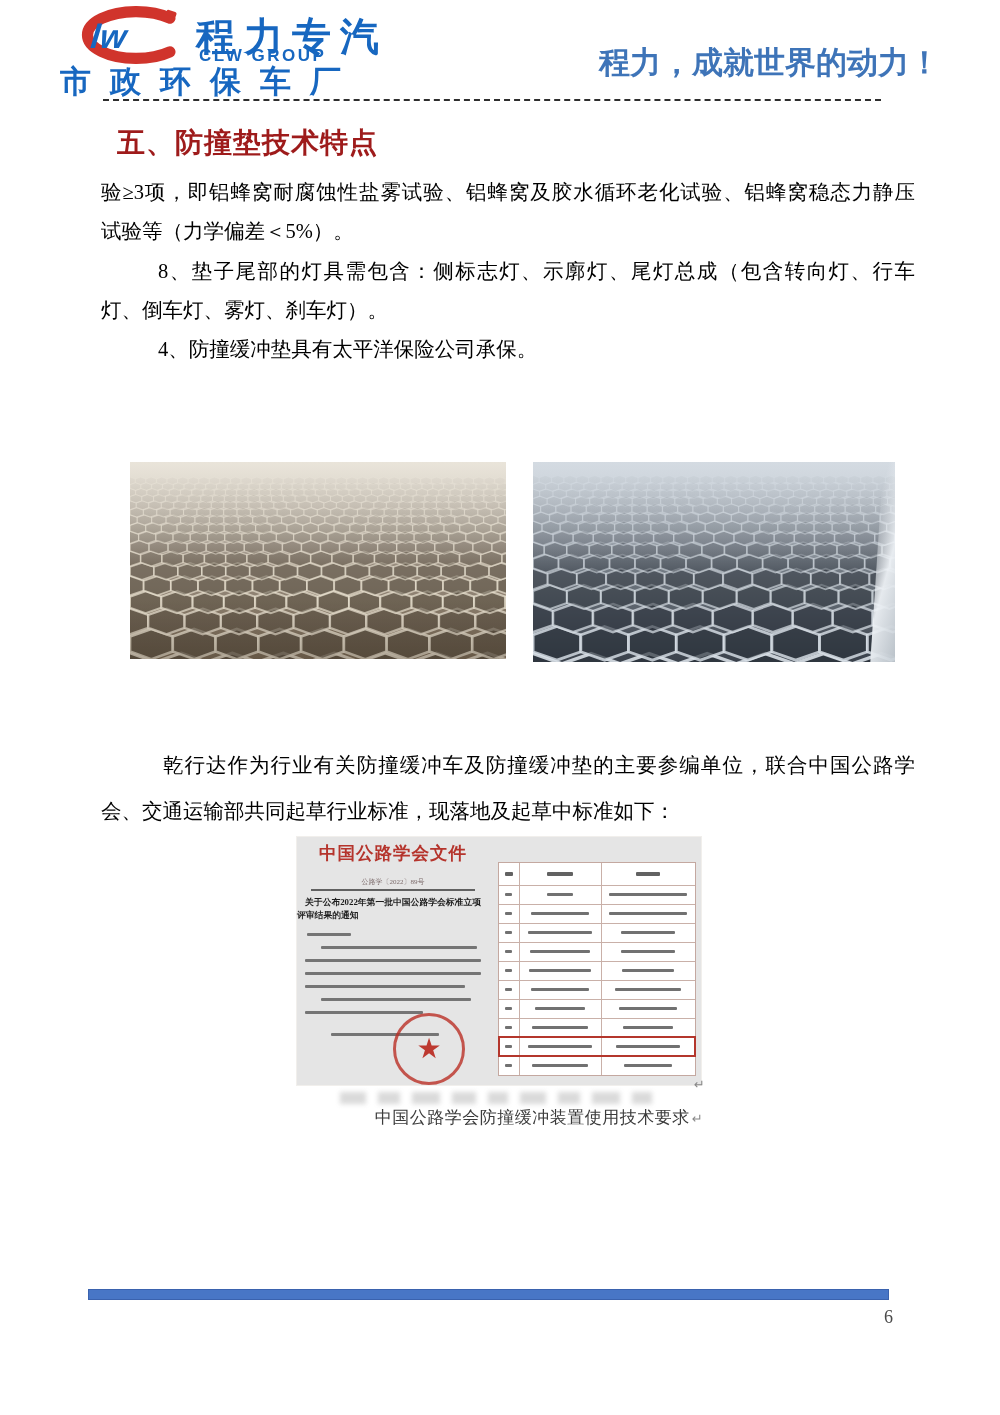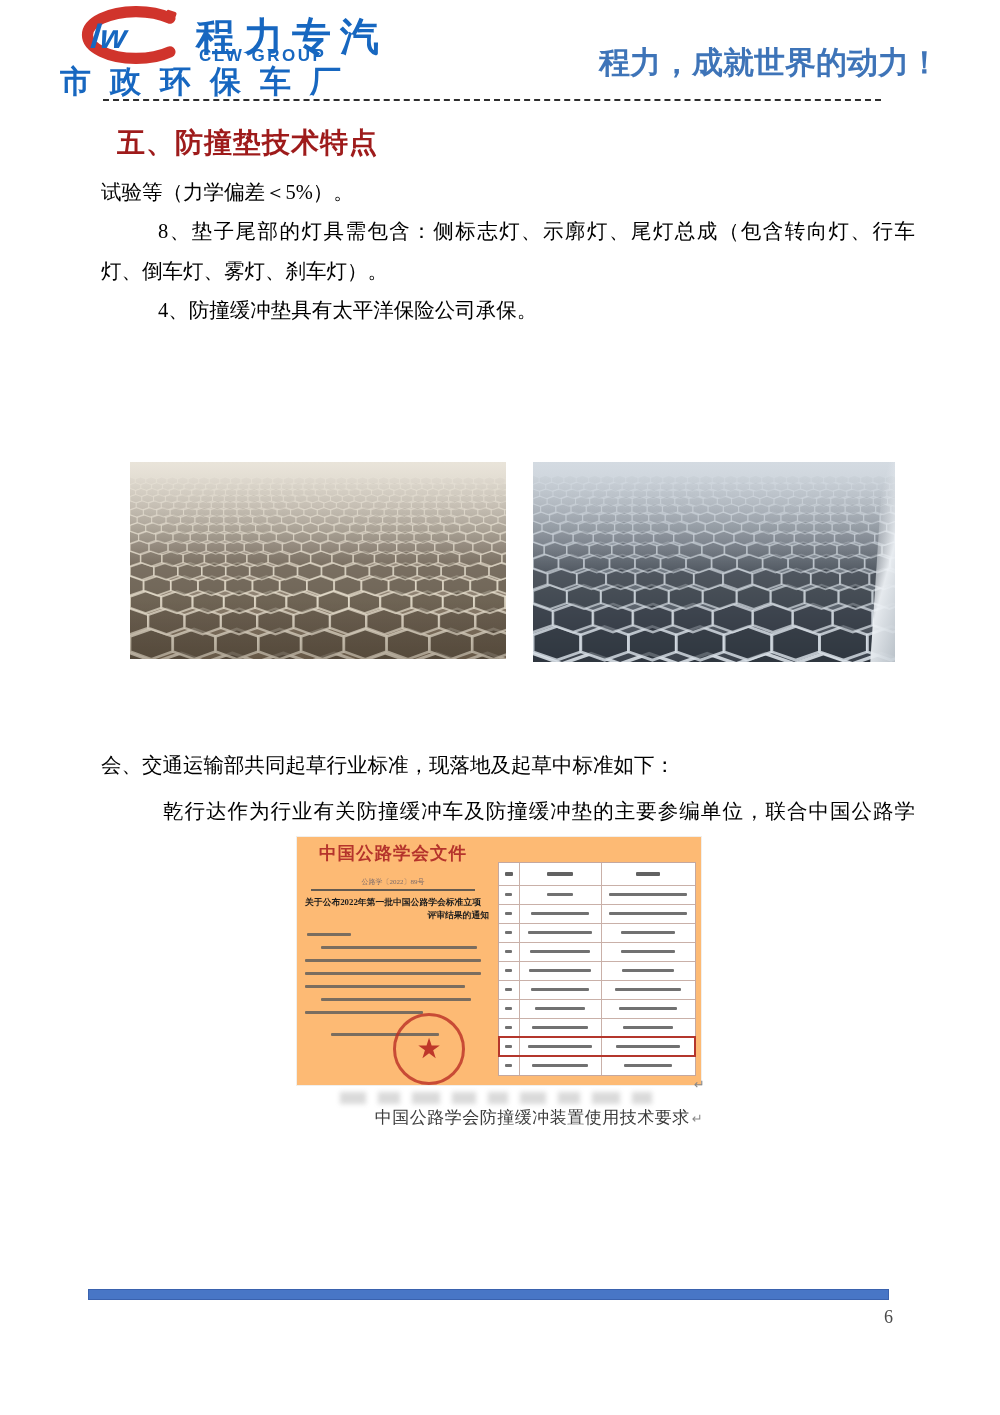"验≥3项，即铝蜂窝耐腐蚀性盐雾试验、铝蜂窝及胶水循环老化试验、铝蜂窝稳态力静压" div.bline { html: none -> <div>验≥3项，即铝蜂窝耐腐蚀性盐雾试验、铝蜂窝及胶水循环老化试验、铝蜂窝稳态力静压</div> }
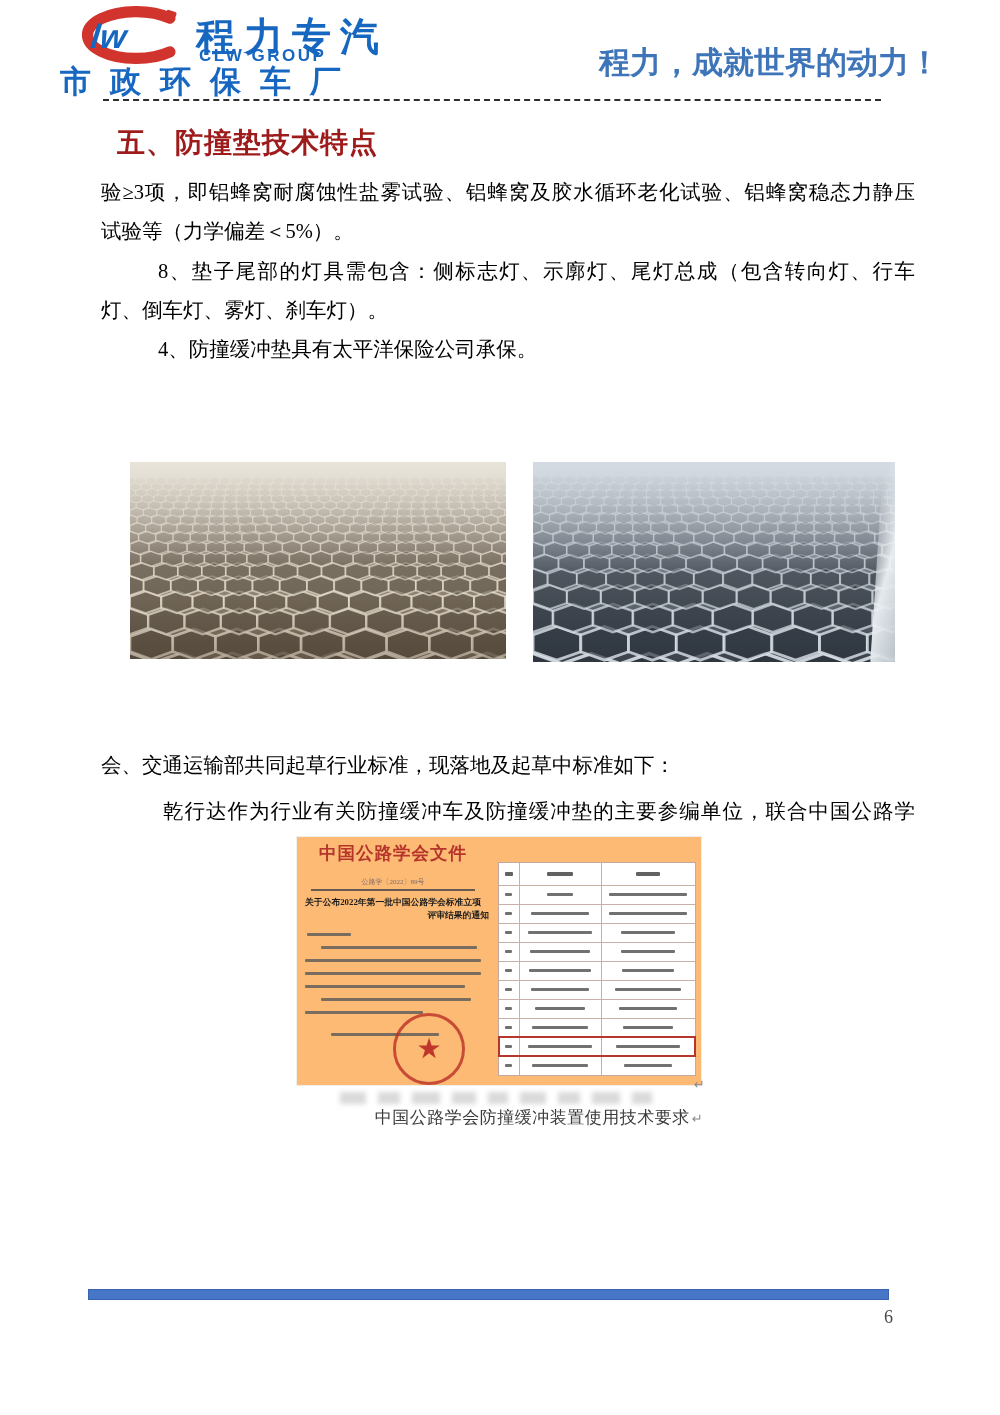"会、交通运输部共同起草行业标准，现落地及起草中标准如下：" div.bline { order: before "乾行达作为行业有关防撞缓冲车及防撞缓冲垫的主要参编单位，联合中国公路学" -> after "乾行达作为行业有关防撞缓冲车及防撞缓冲垫的主要参编单位，联合中国公路学" }
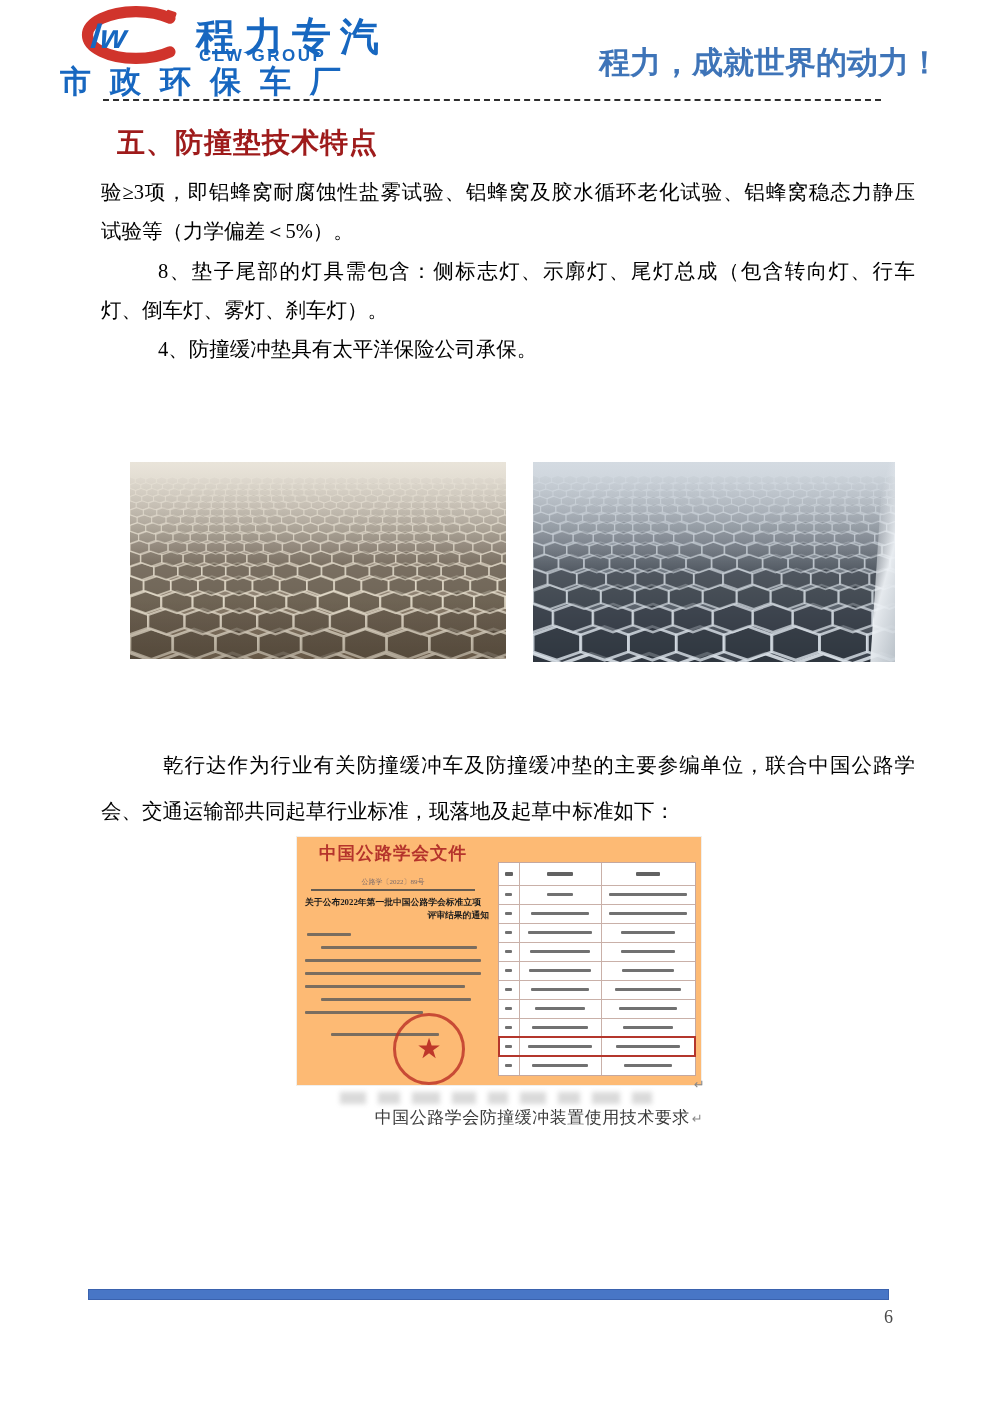"中国公路学会文件" .figure { background: #fdba74 -> #e5e5e5 }
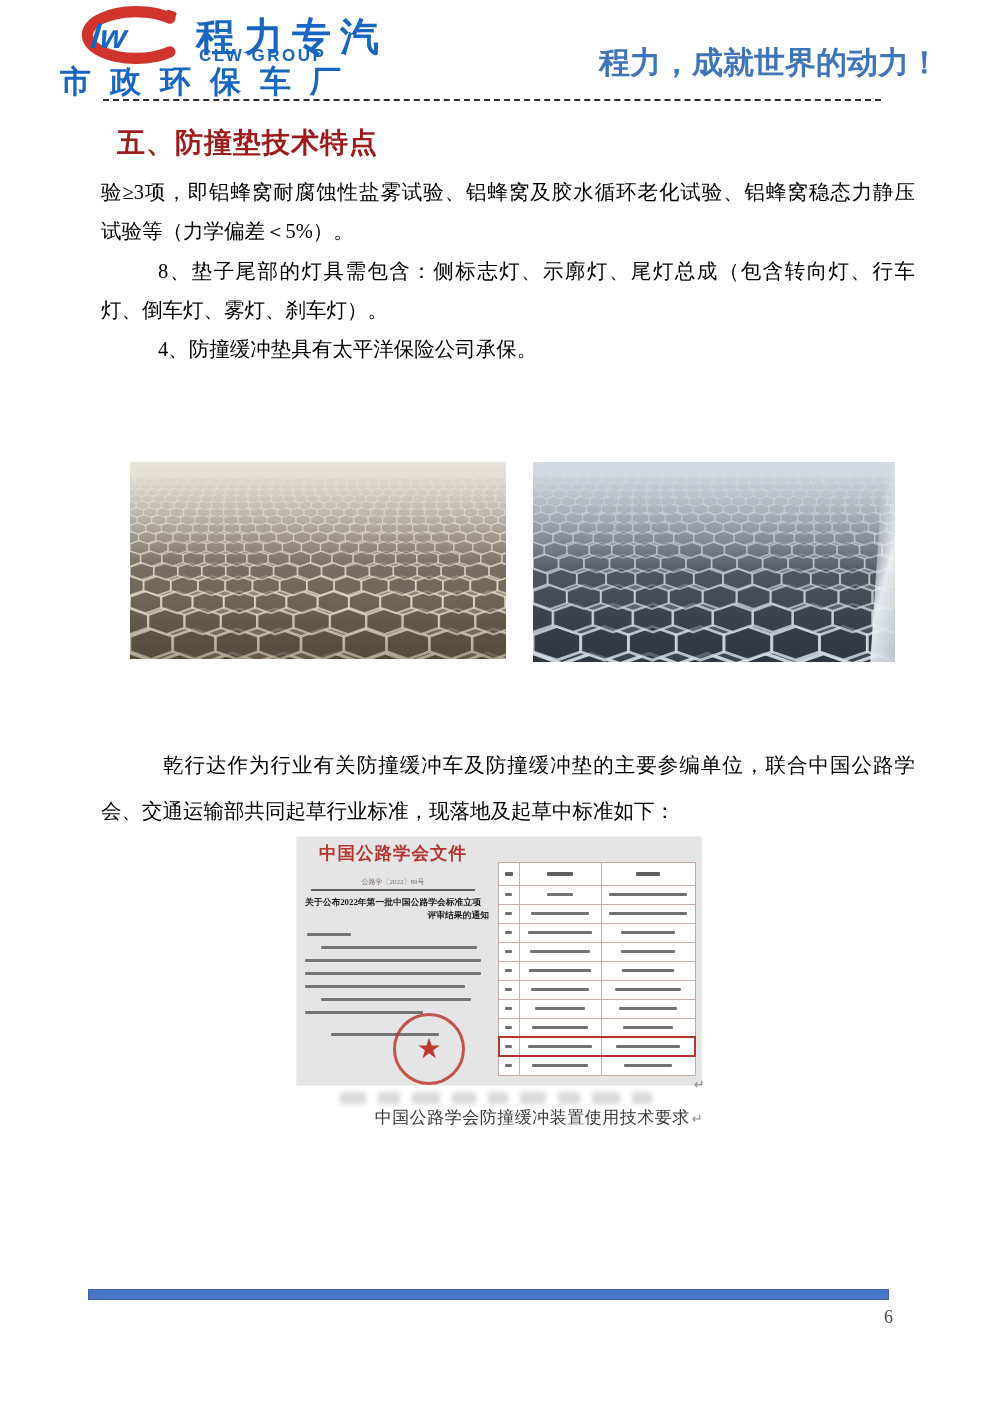"评审结果的通知" .doc-h2 { text-align: right -> left }
